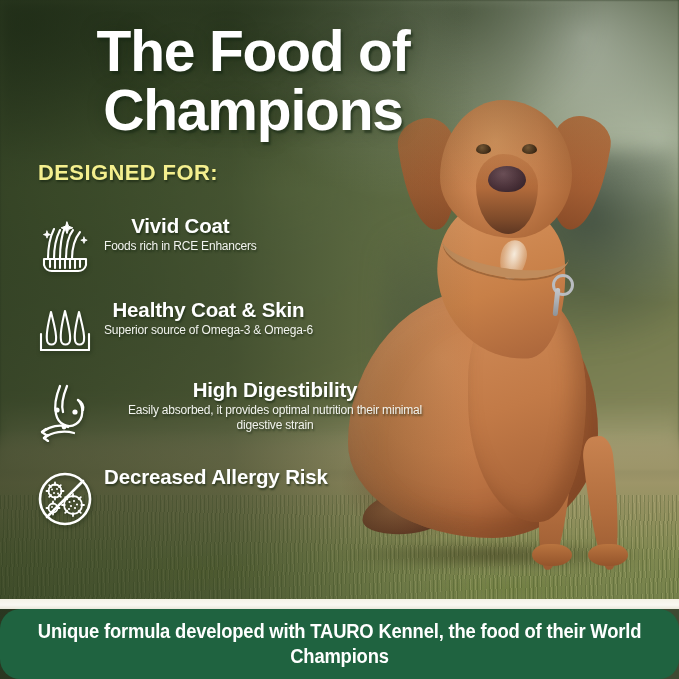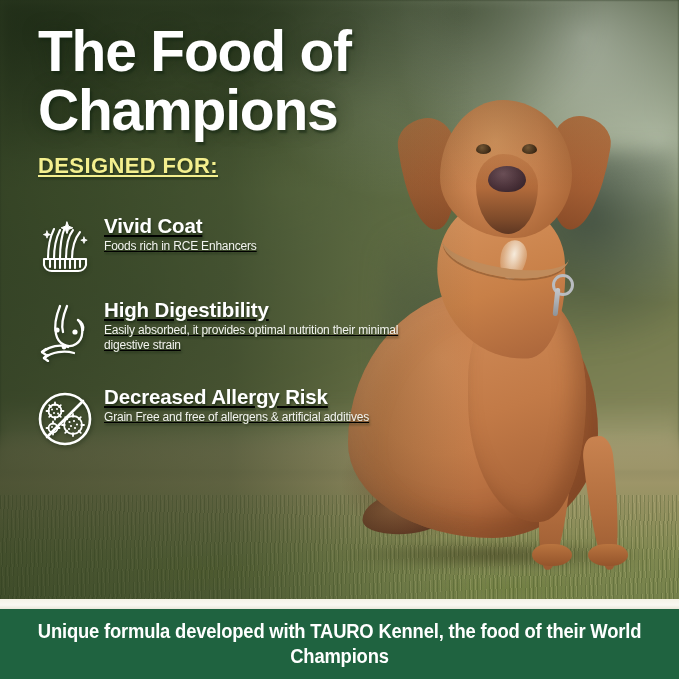"The Food of Champions" .content { text-align: none -> center }
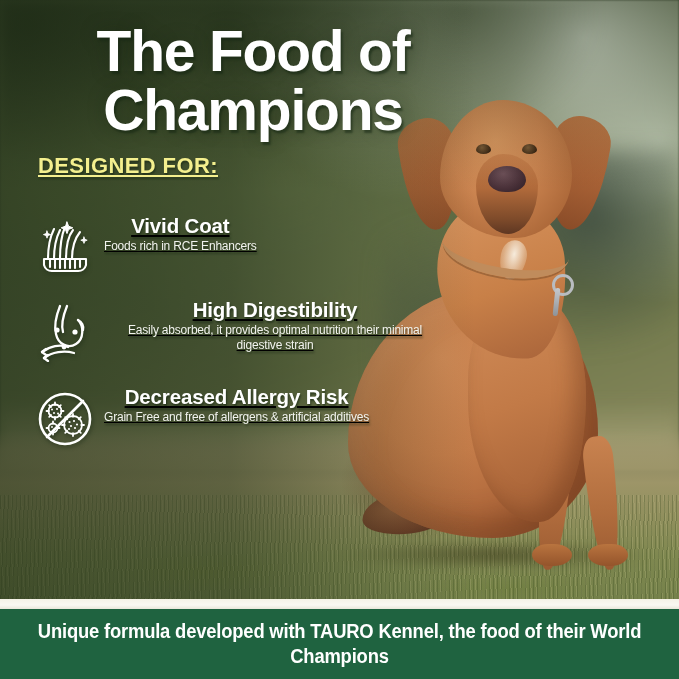"DESIGNED FOR:" .designed-for { text-decoration: underline -> none; top: 153px -> 160px }
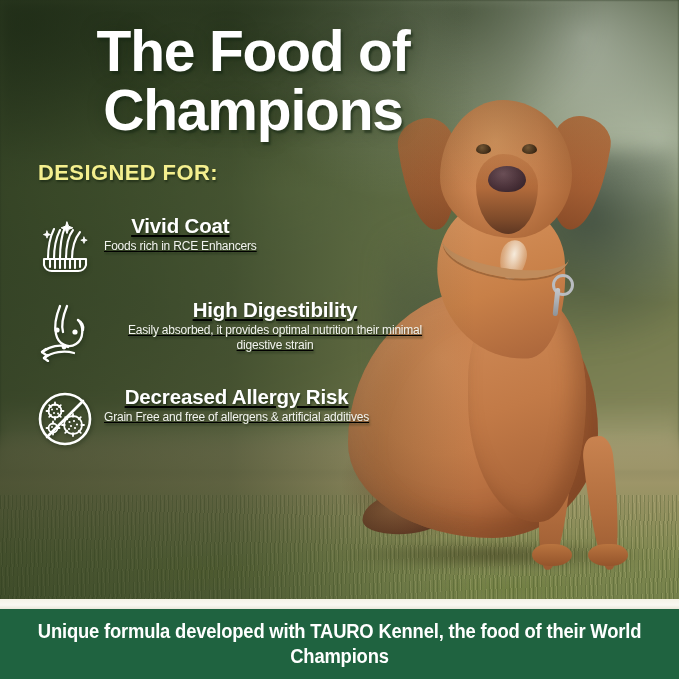"Vivid Coat" .feature-text { text-decoration: underline -> none }
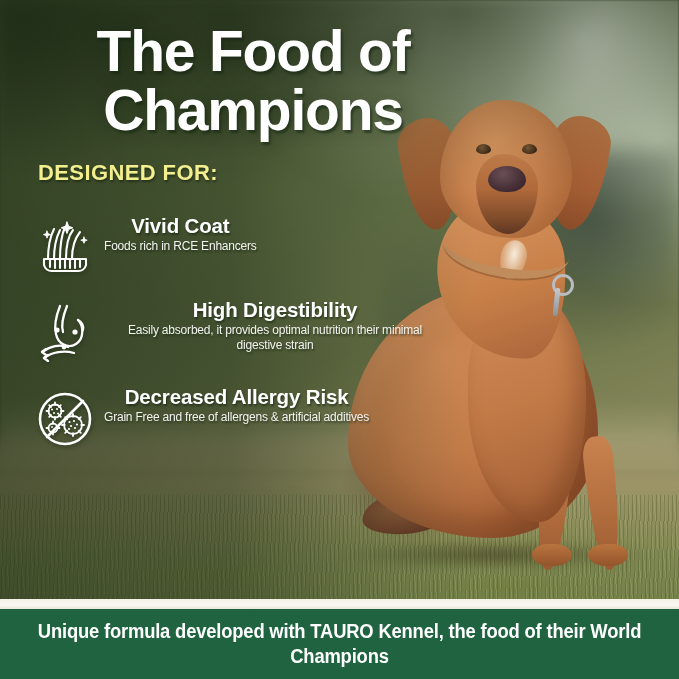"Healthy Coat & Skin" div.feature { html: none -> <div> <div> <svg> <path></path> <path></path> <path></path> <path></path> <path></path> </svg> </div> <div> <div>Healthy Coat &amp; Skin</div> <div>Superior source of Omega-3 &amp; Omega-6</div> </div> </div> }
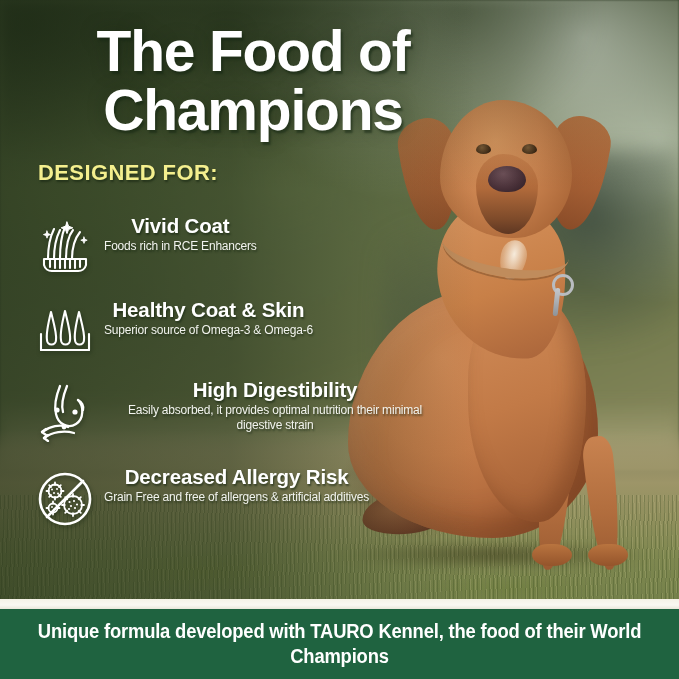"Grain Free and free of" div.feature-desc { html: <div>Grain Free and free of allergens &amp; artificial additives</div> -> none }
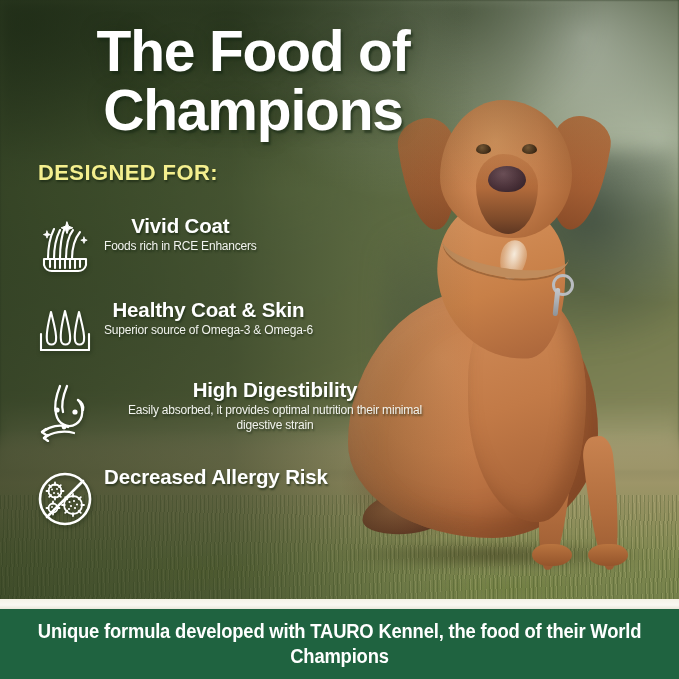"Unique formula developed with TAURO" .footer { border-radius: none -> 20px }
